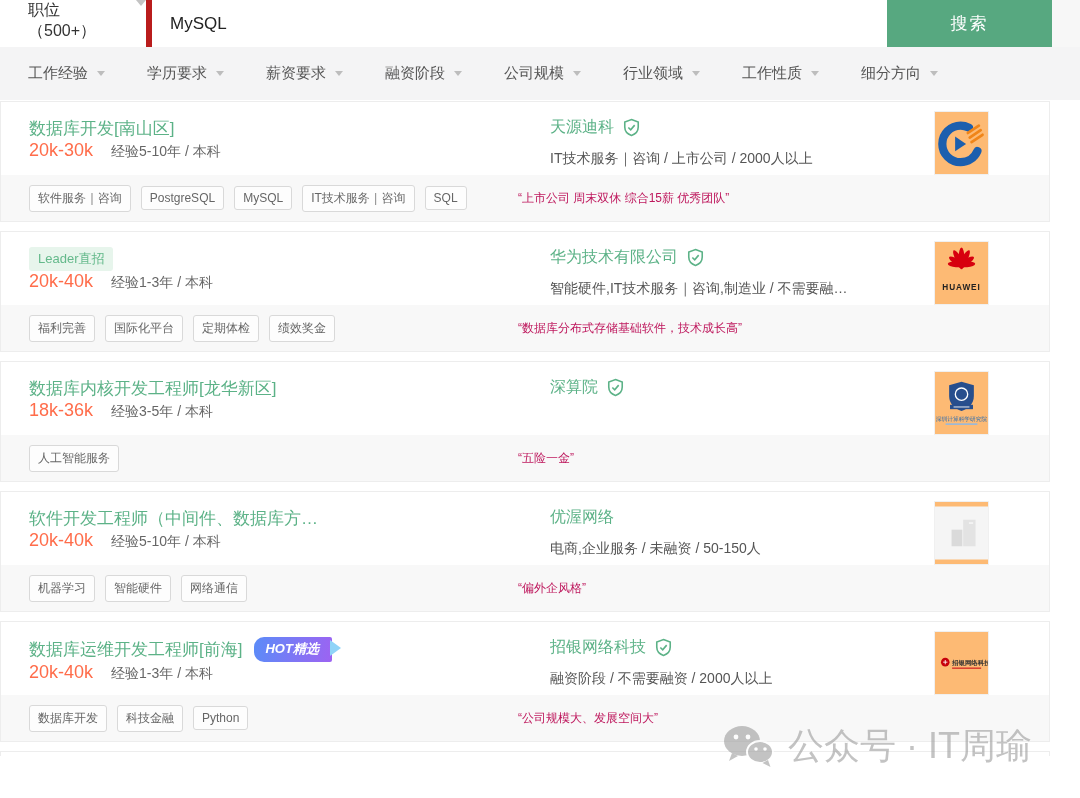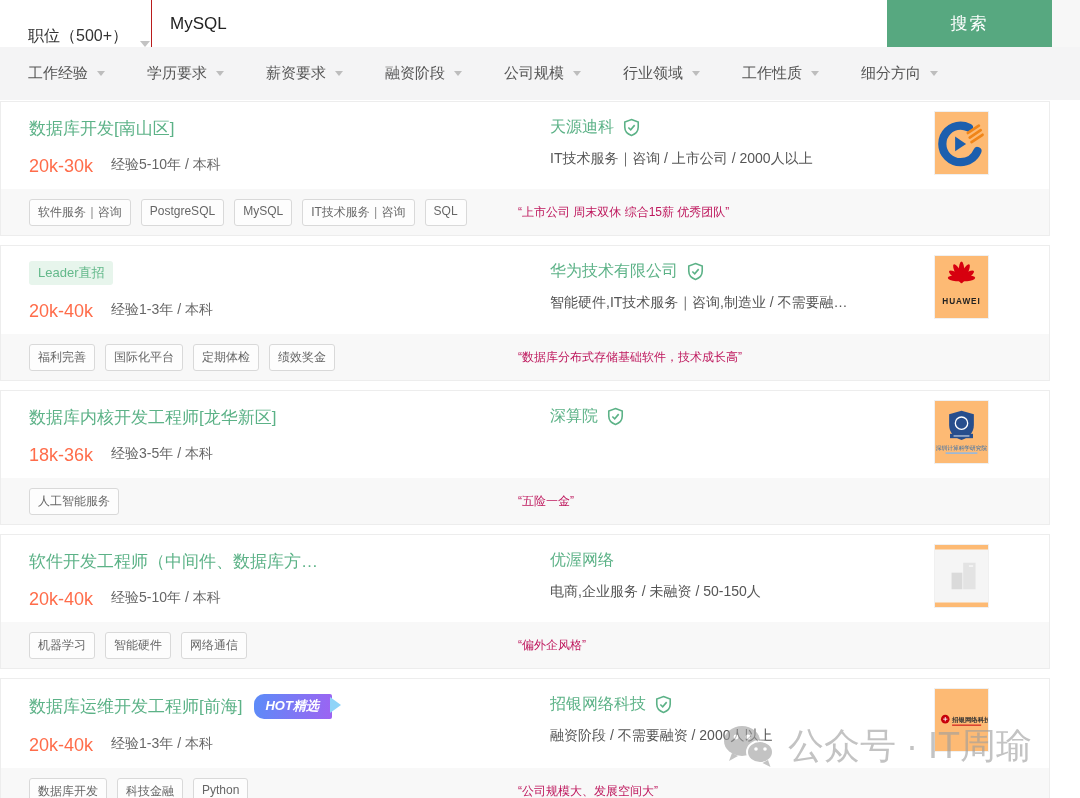"职位（500+）" .job-select { align-items: flex-end -> flex-start; border-right: 1px solid #b91c1c -> 6px solid #b91c1c }
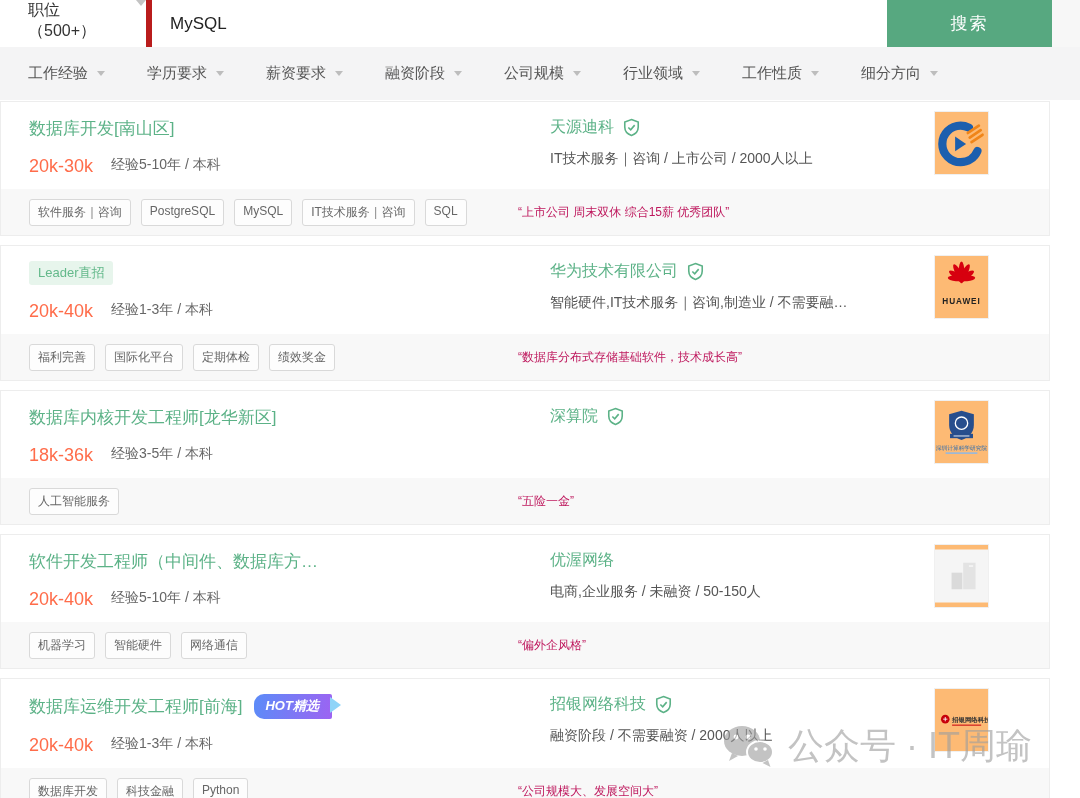"20k-30k" .salary-row { align-items: flex-start -> flex-end; margin-top: 16px -> 0 }
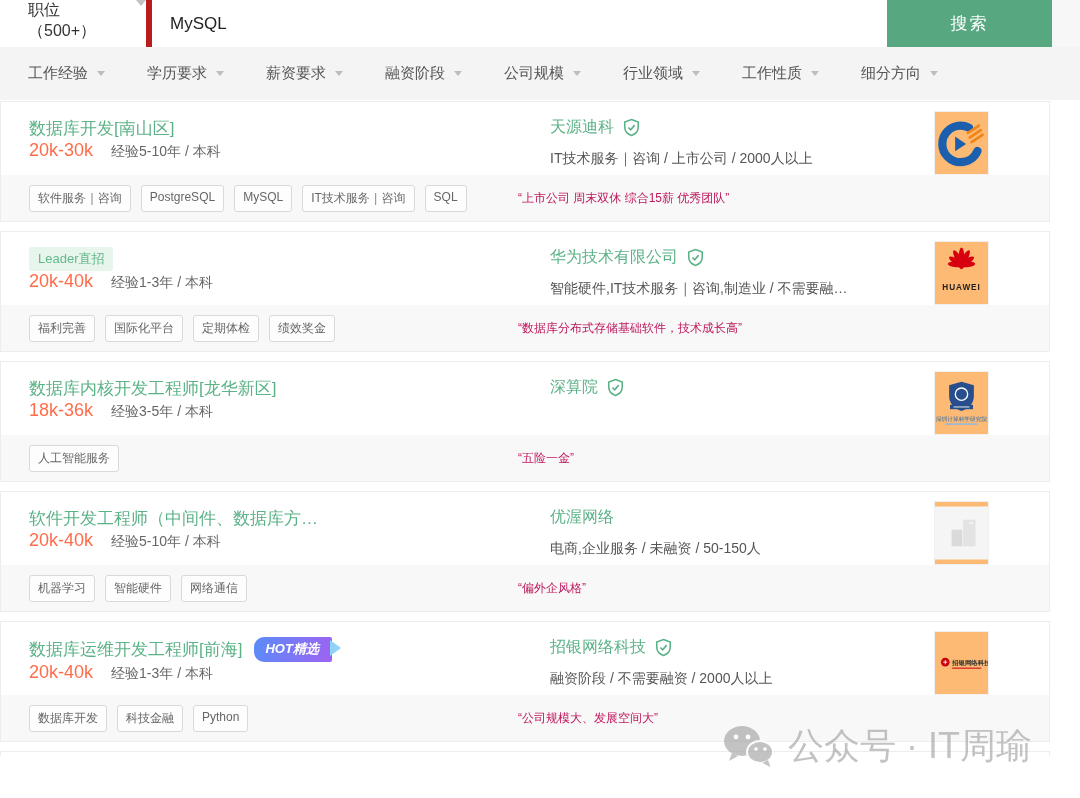"软件服务｜咨询" .job-tags { align-items: none -> center }
